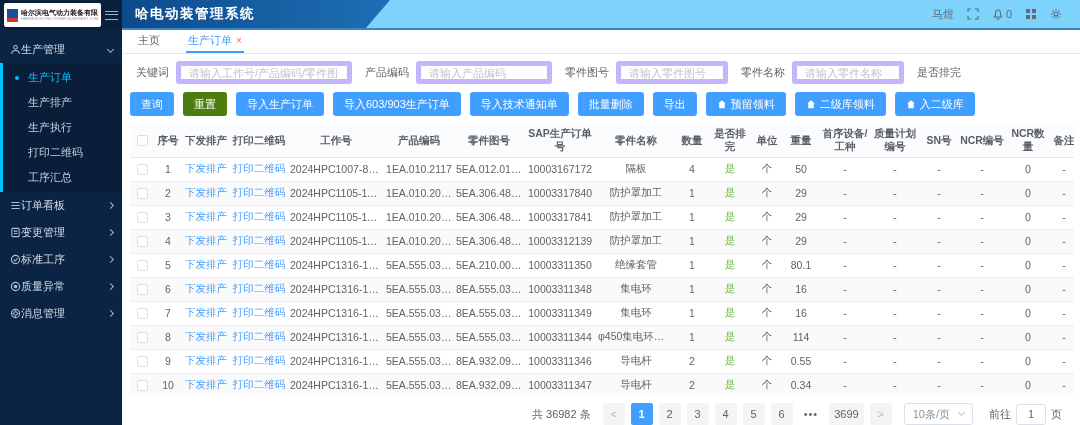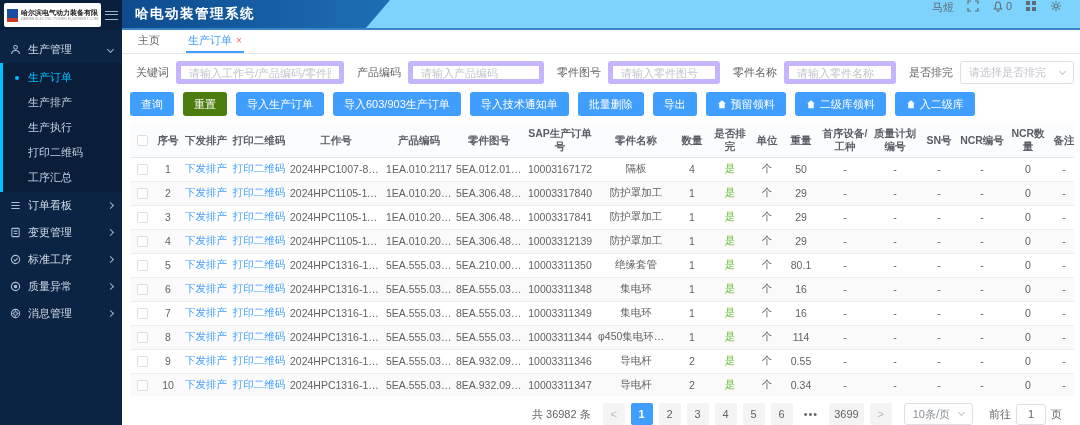"马煜" .topbar-right { align-items: flex-start -> center }
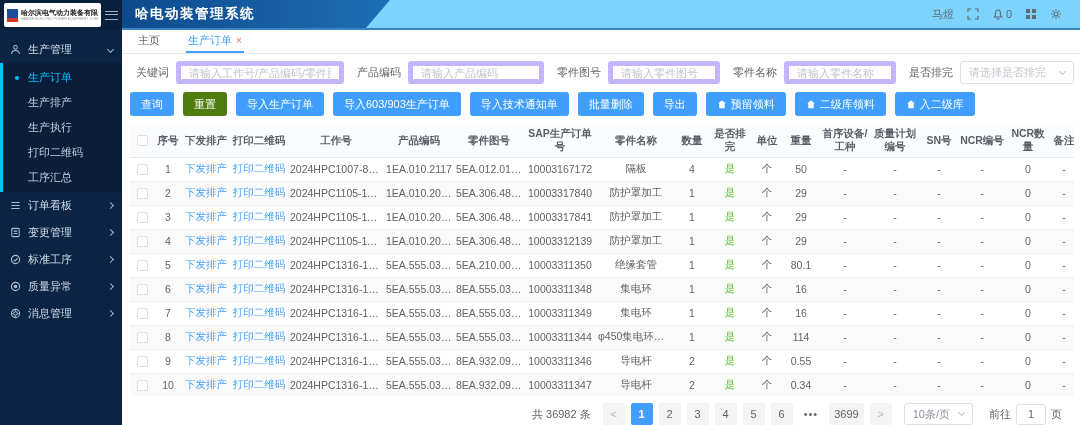"生产管理" .menu-item { gap: 7px -> none }
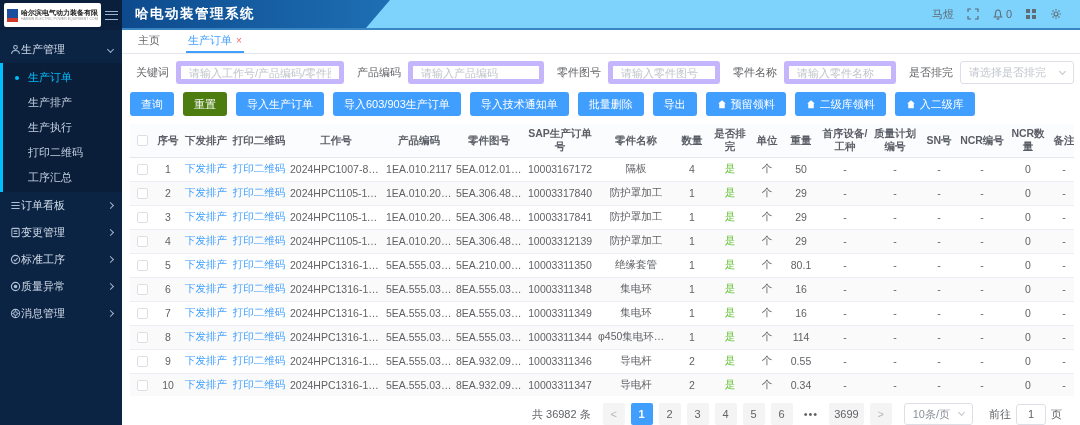"请选择是否排完" span.f-select { html: <span> <span>请选择是否排完</span> <span></span> </span> -> none }
